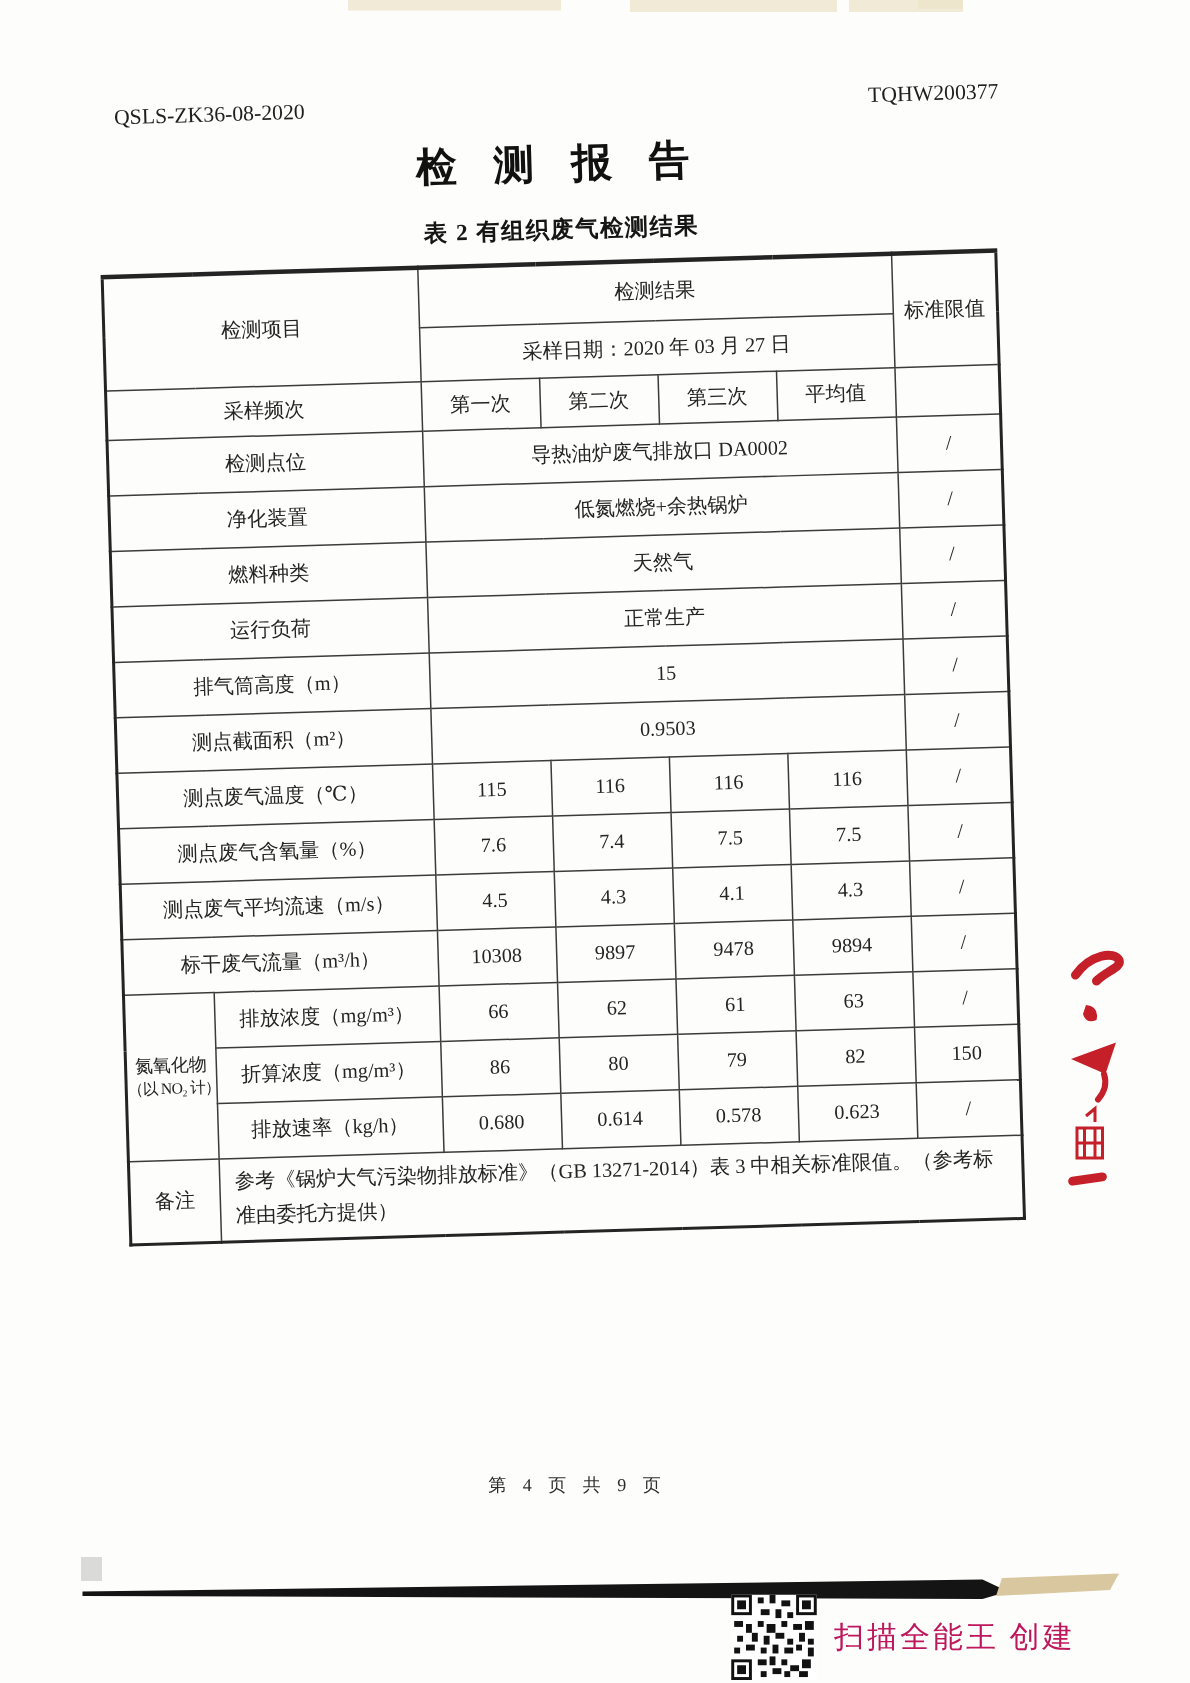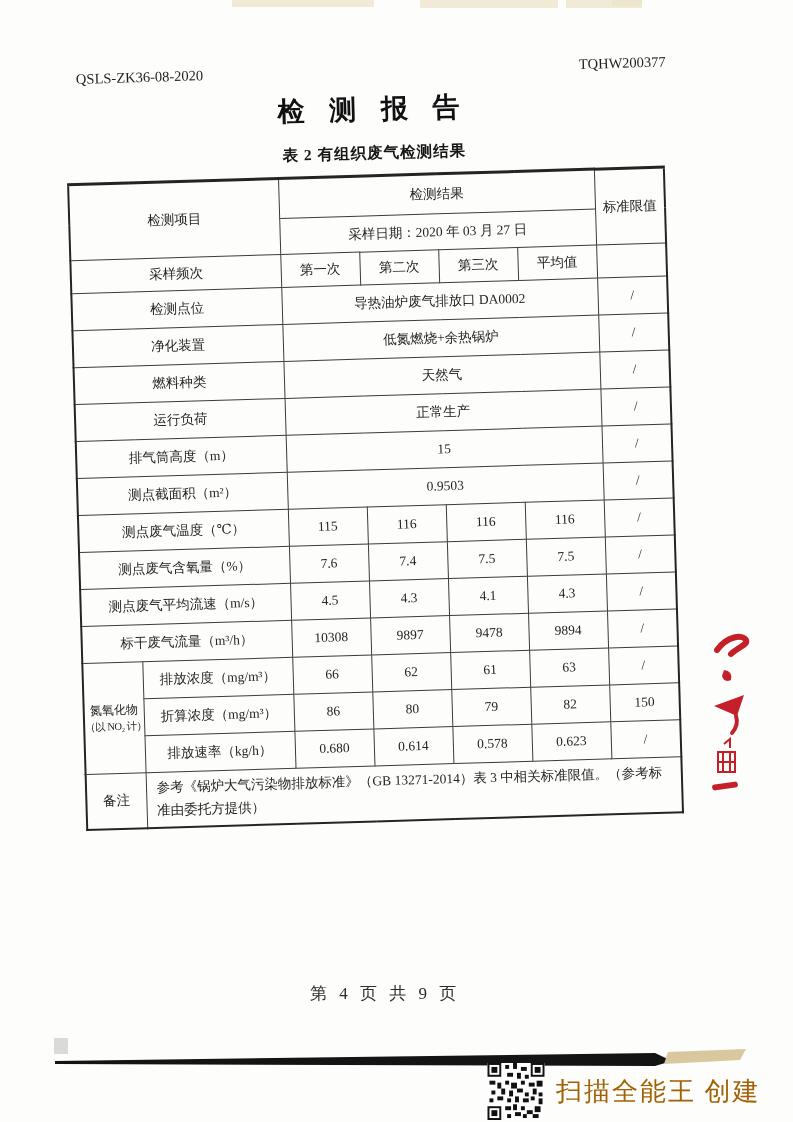"第 4 页 共 9" .page-footer { font-size: 17px -> 12px }
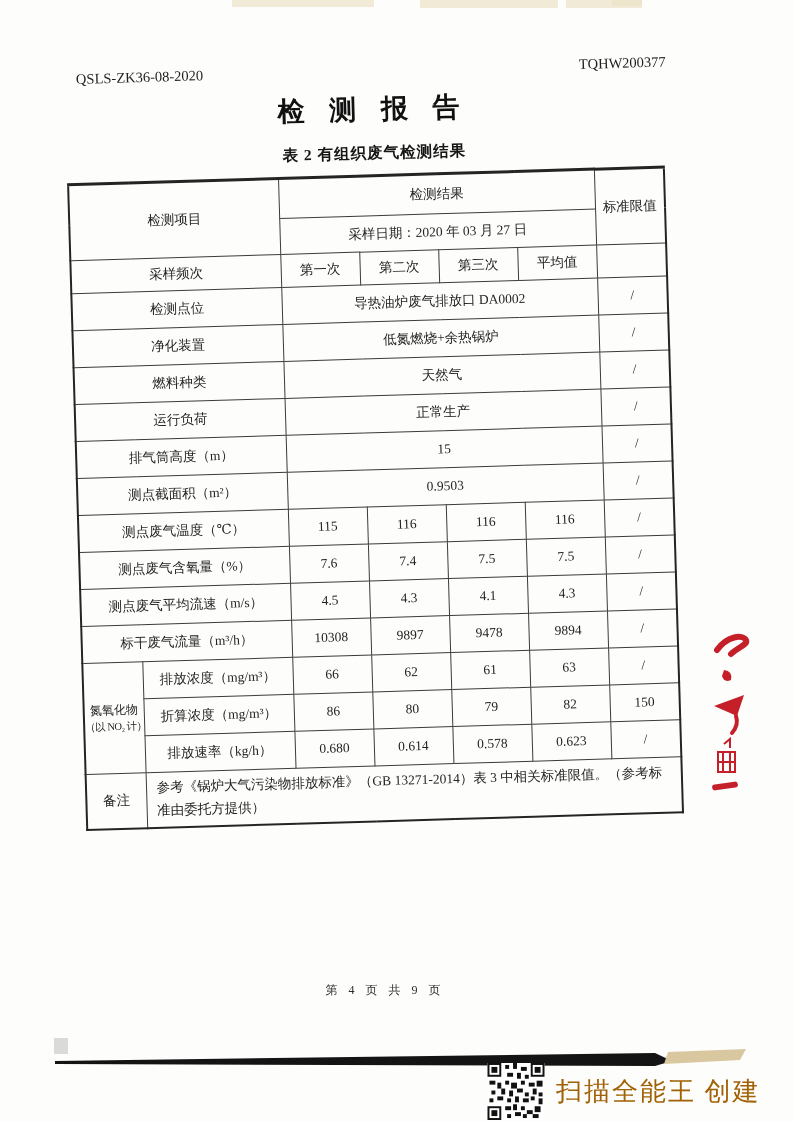"扫描全能王 创建" .scanner-credit .txt { color: #a16207 -> #be185d; font-size: 26px -> 20px }
